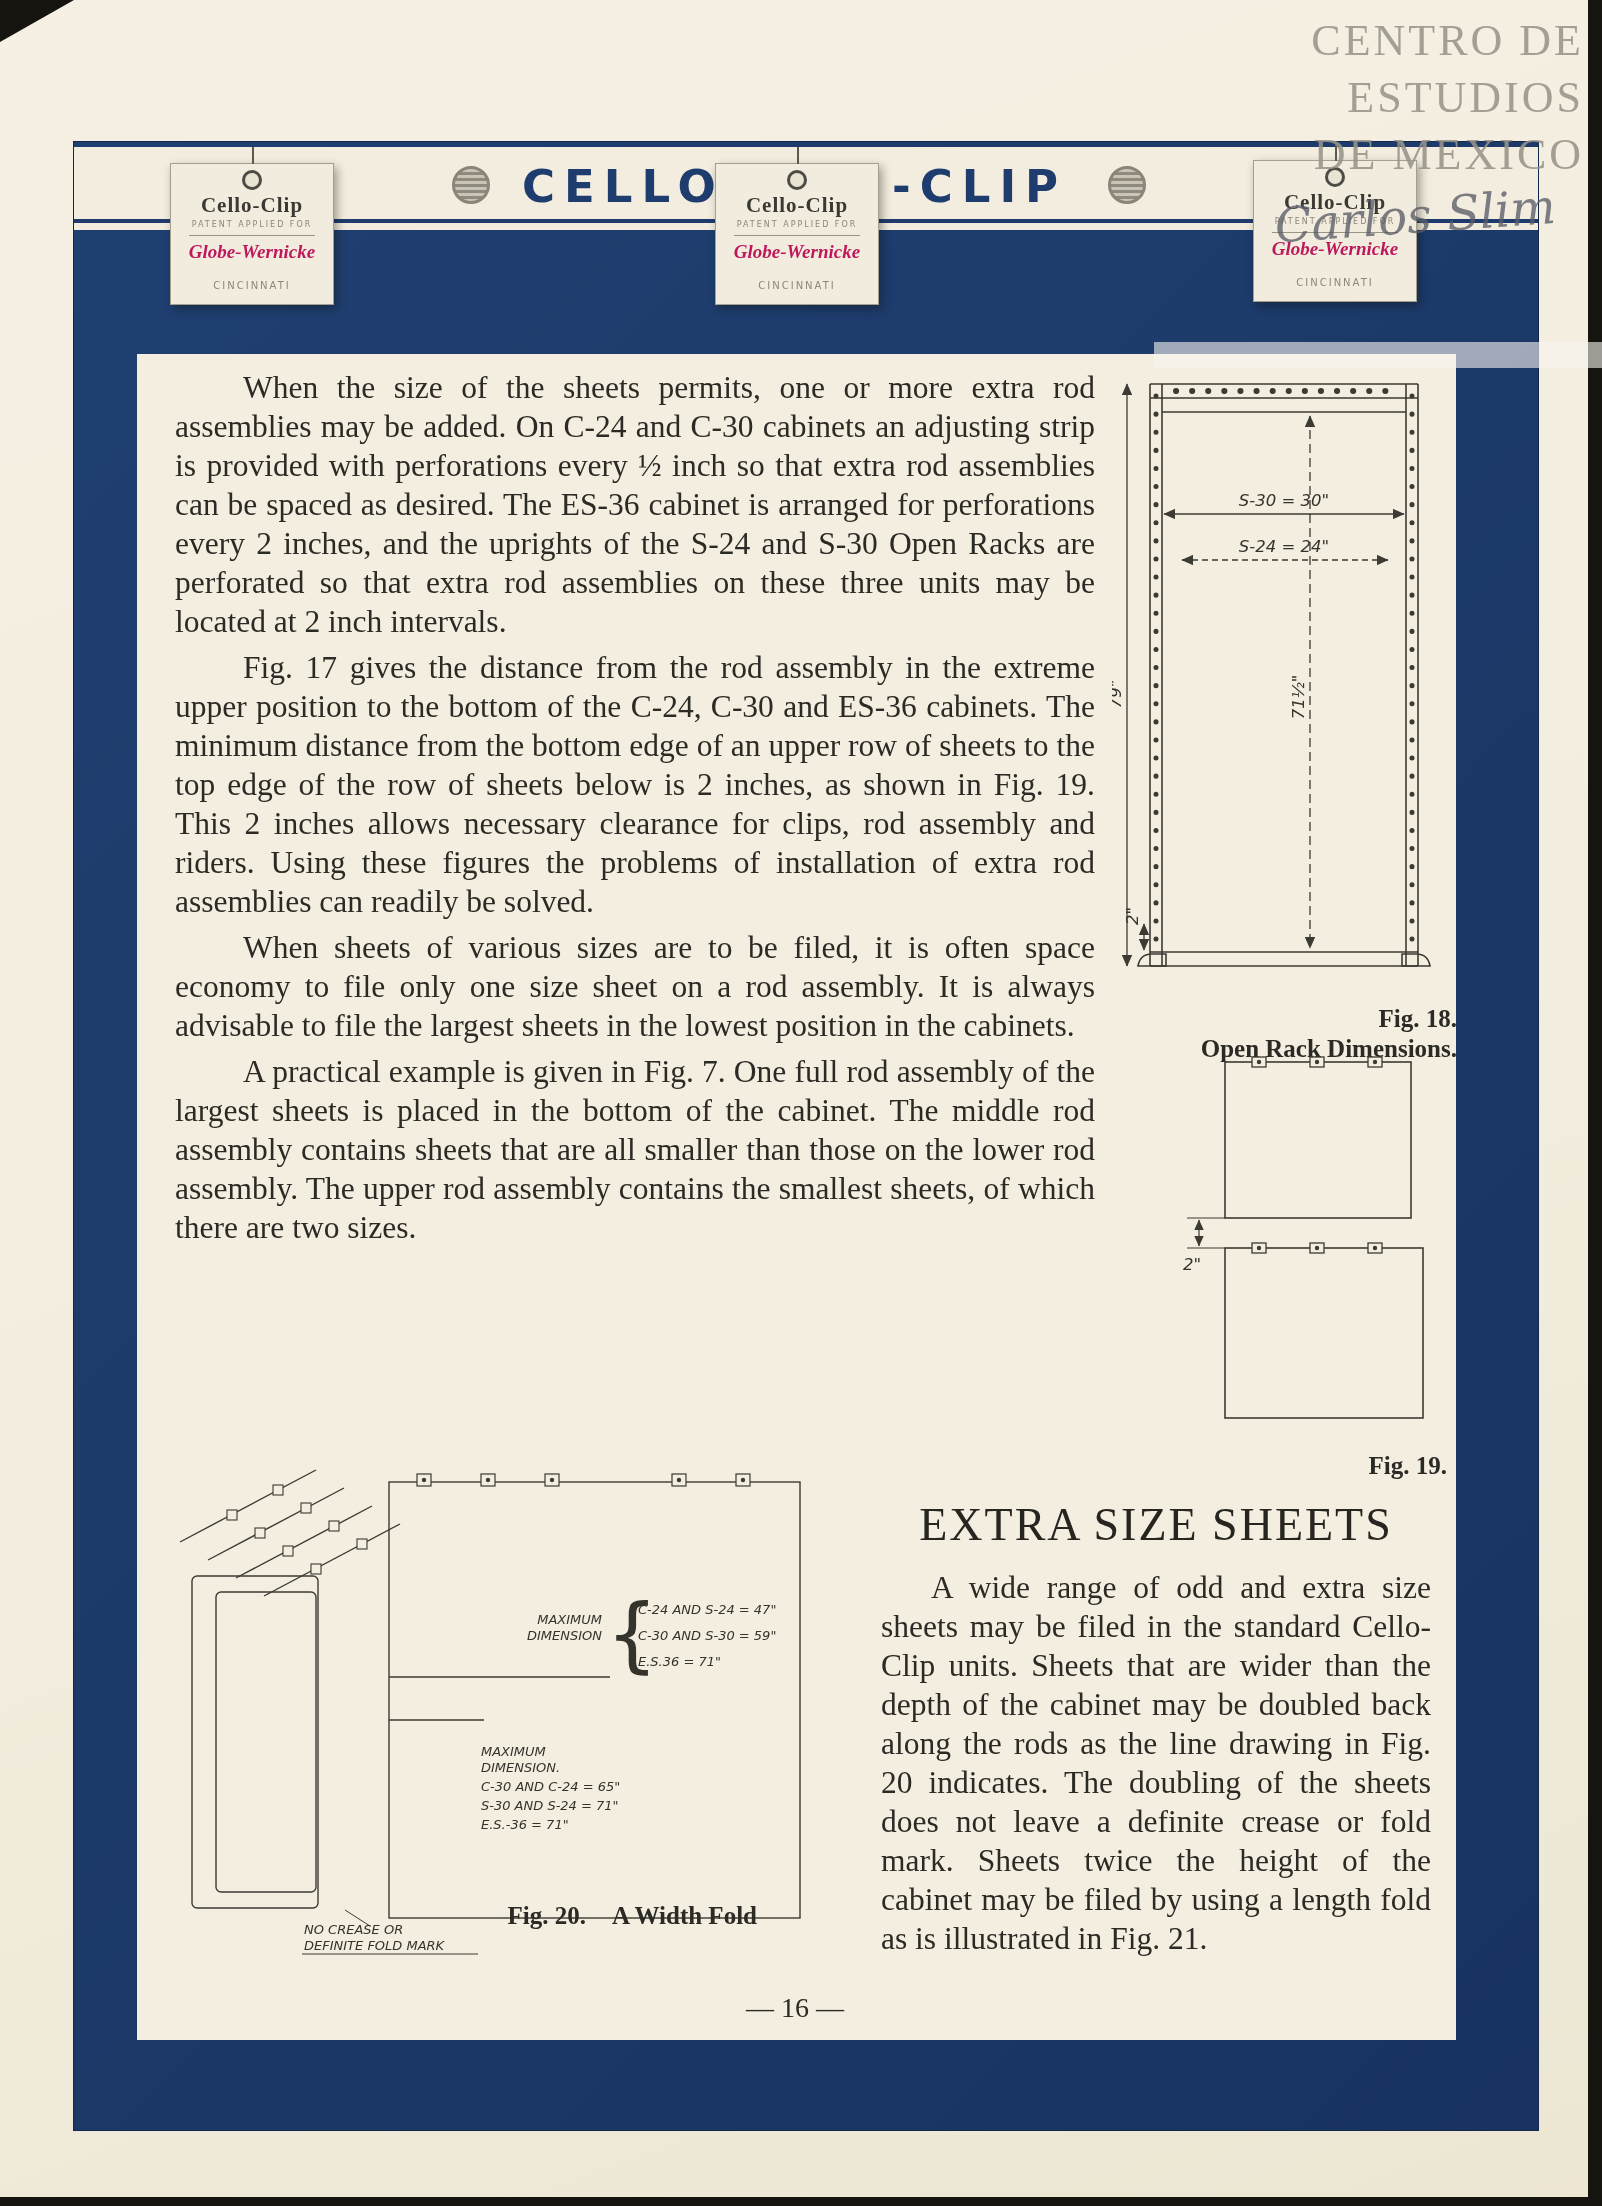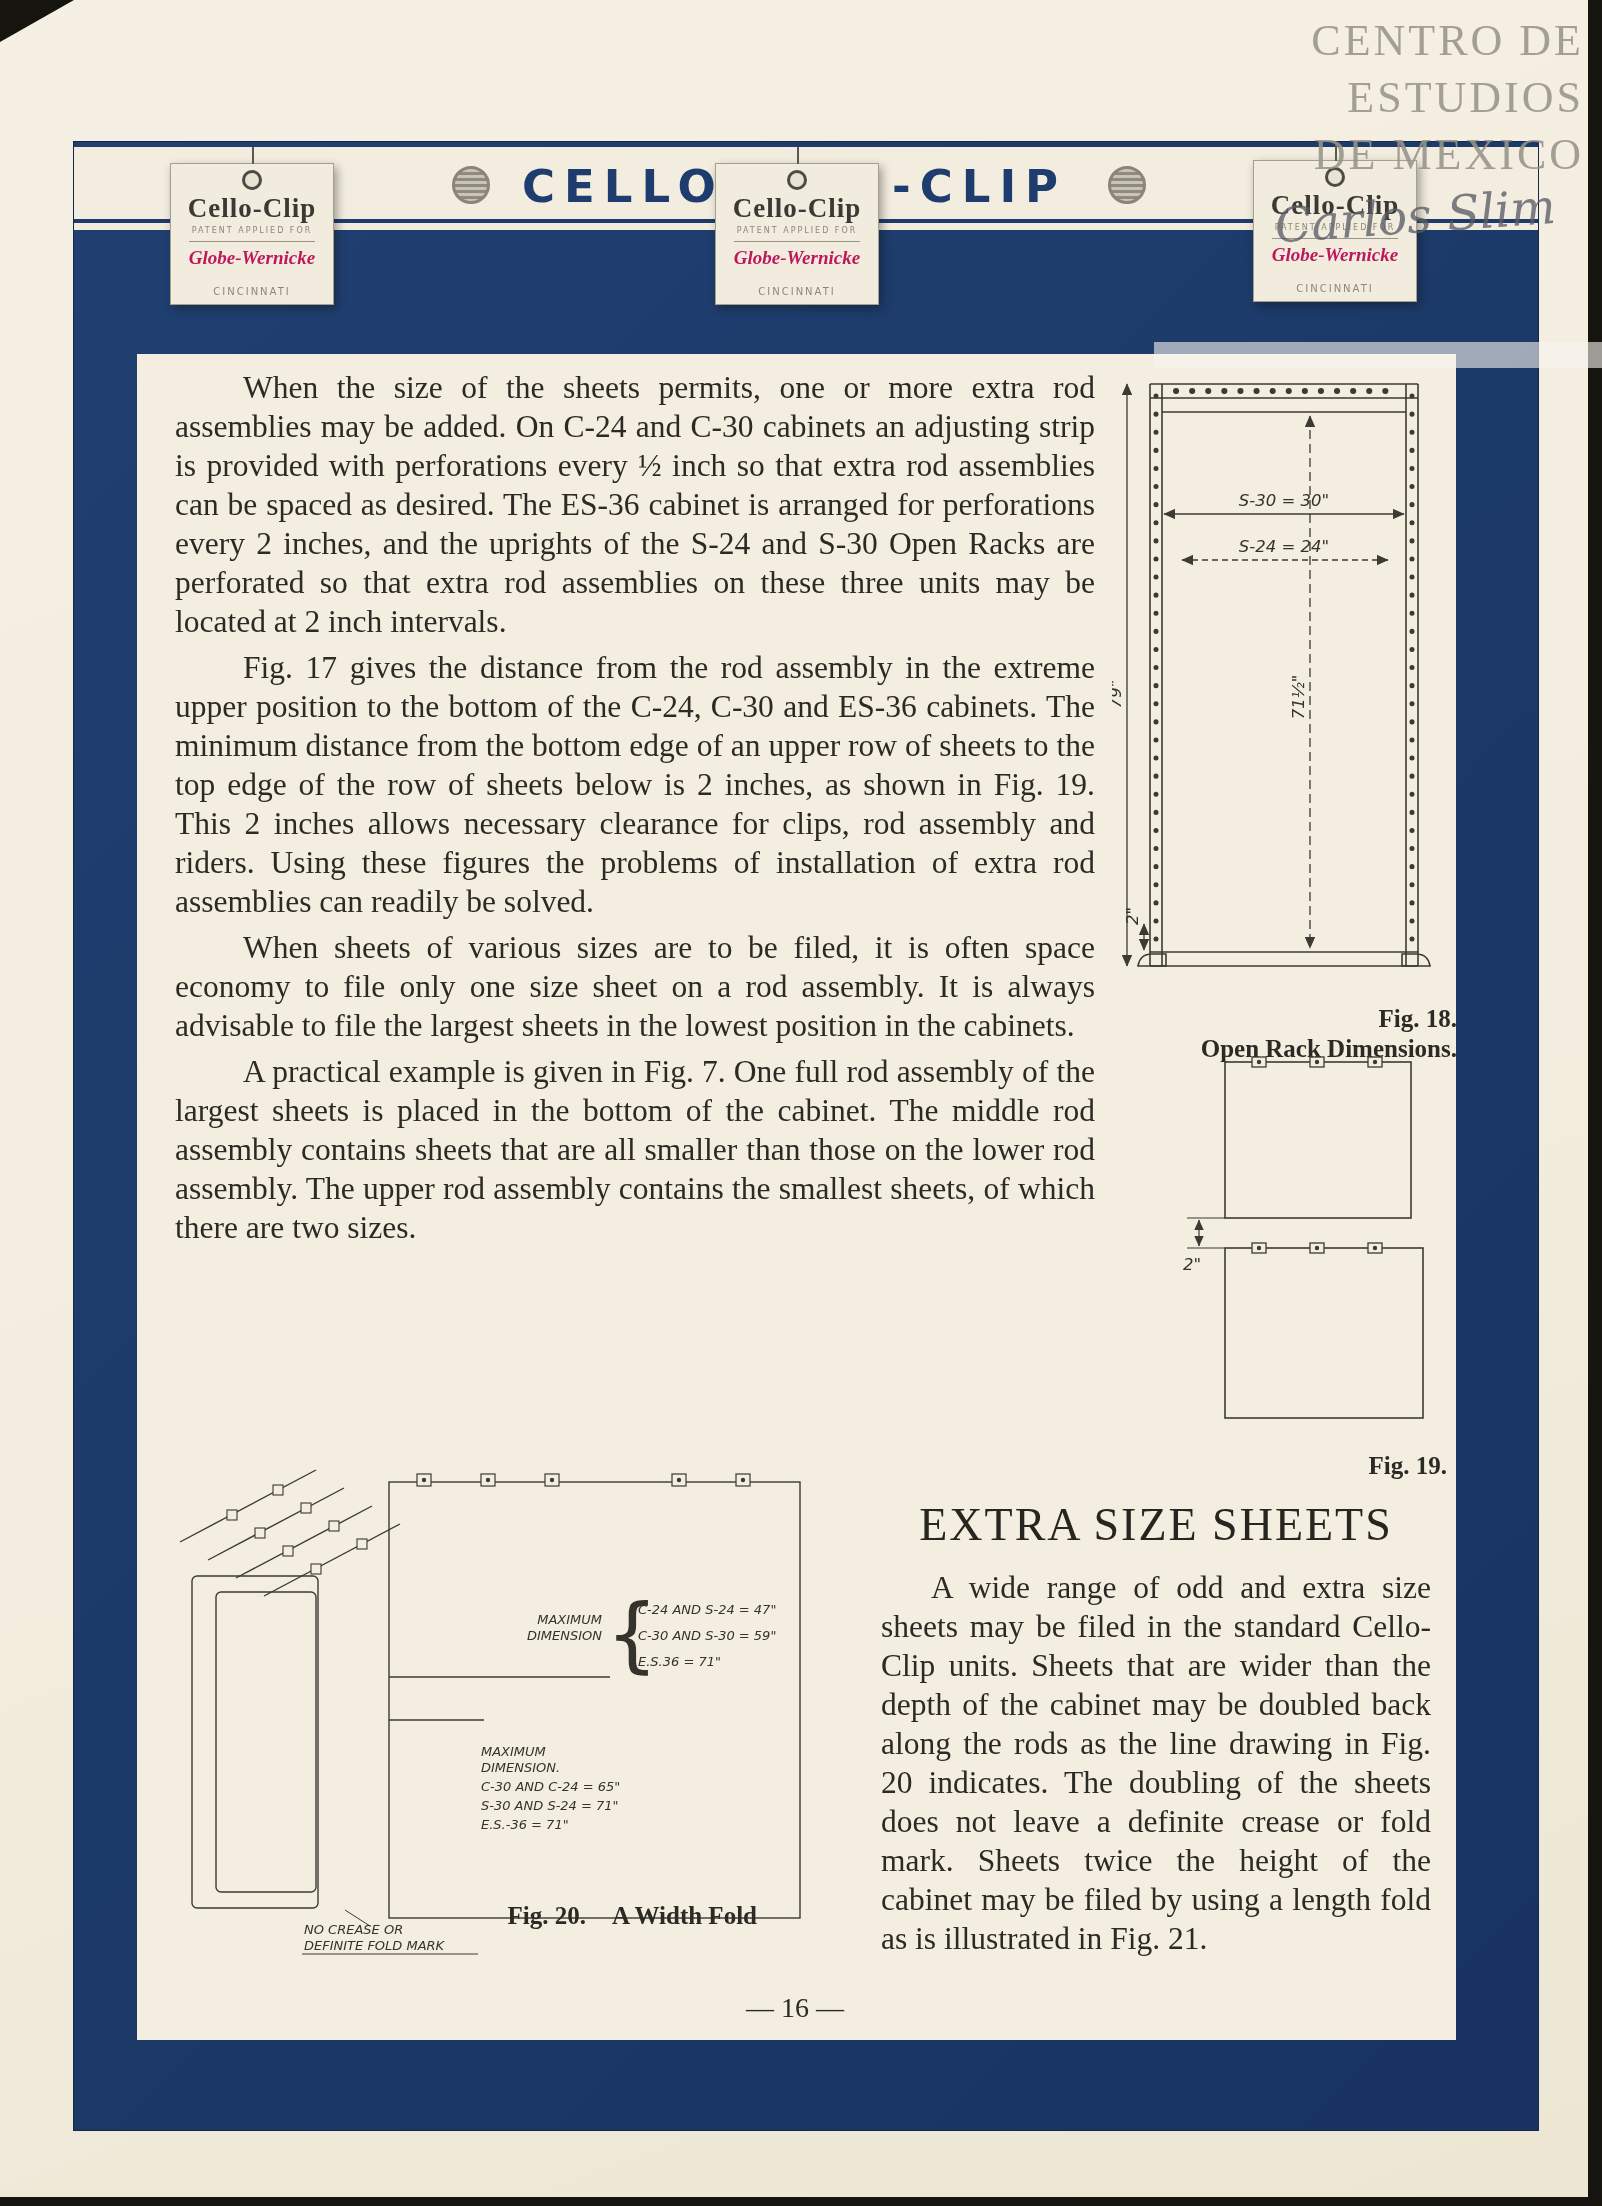"Cello-Clip" .tag-name { font-size: 27px -> 21px }
